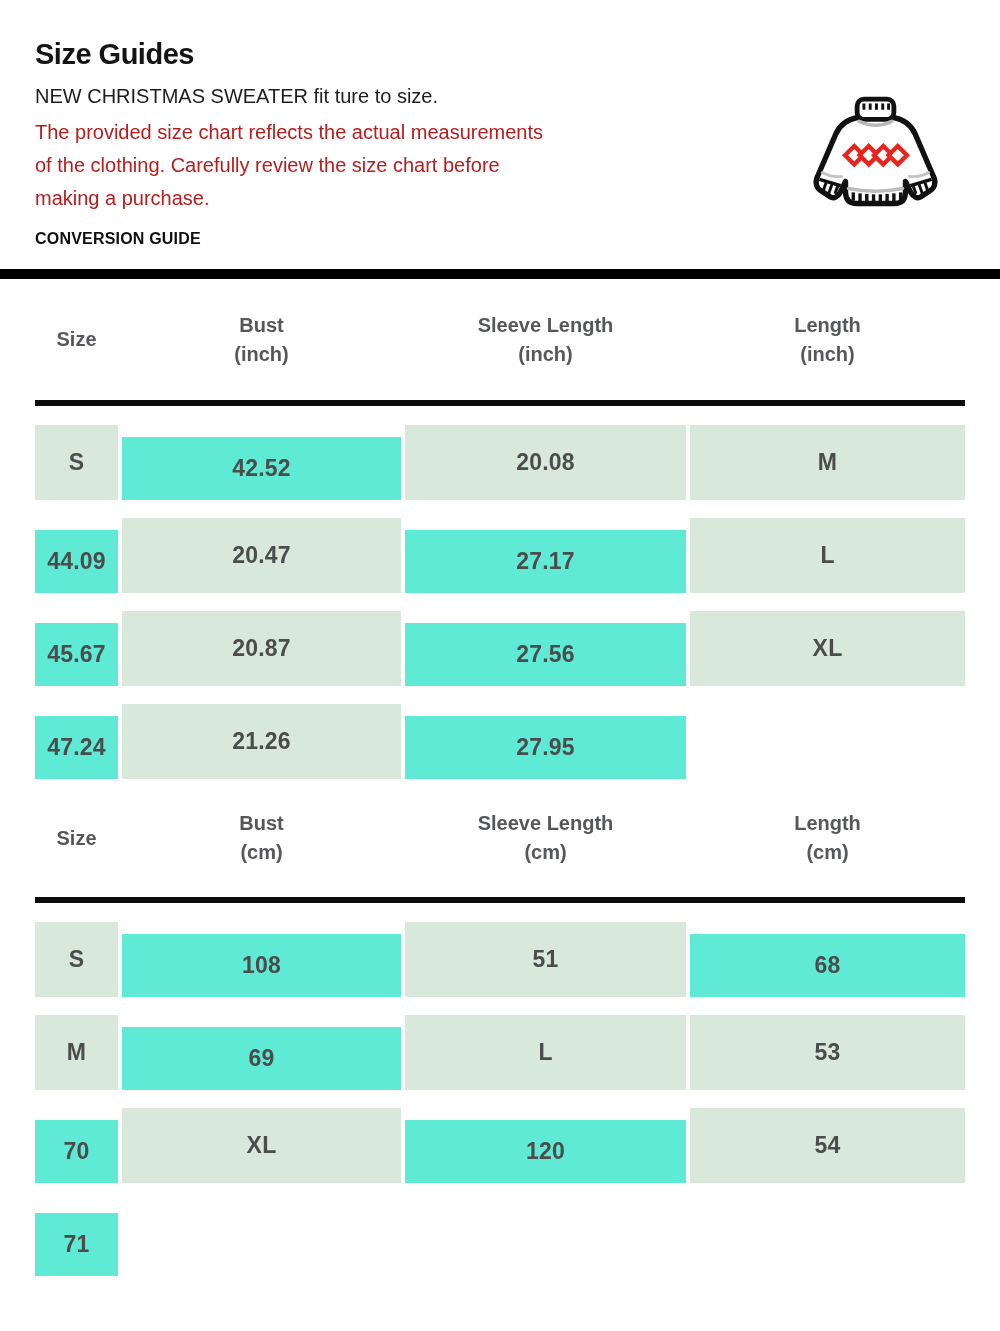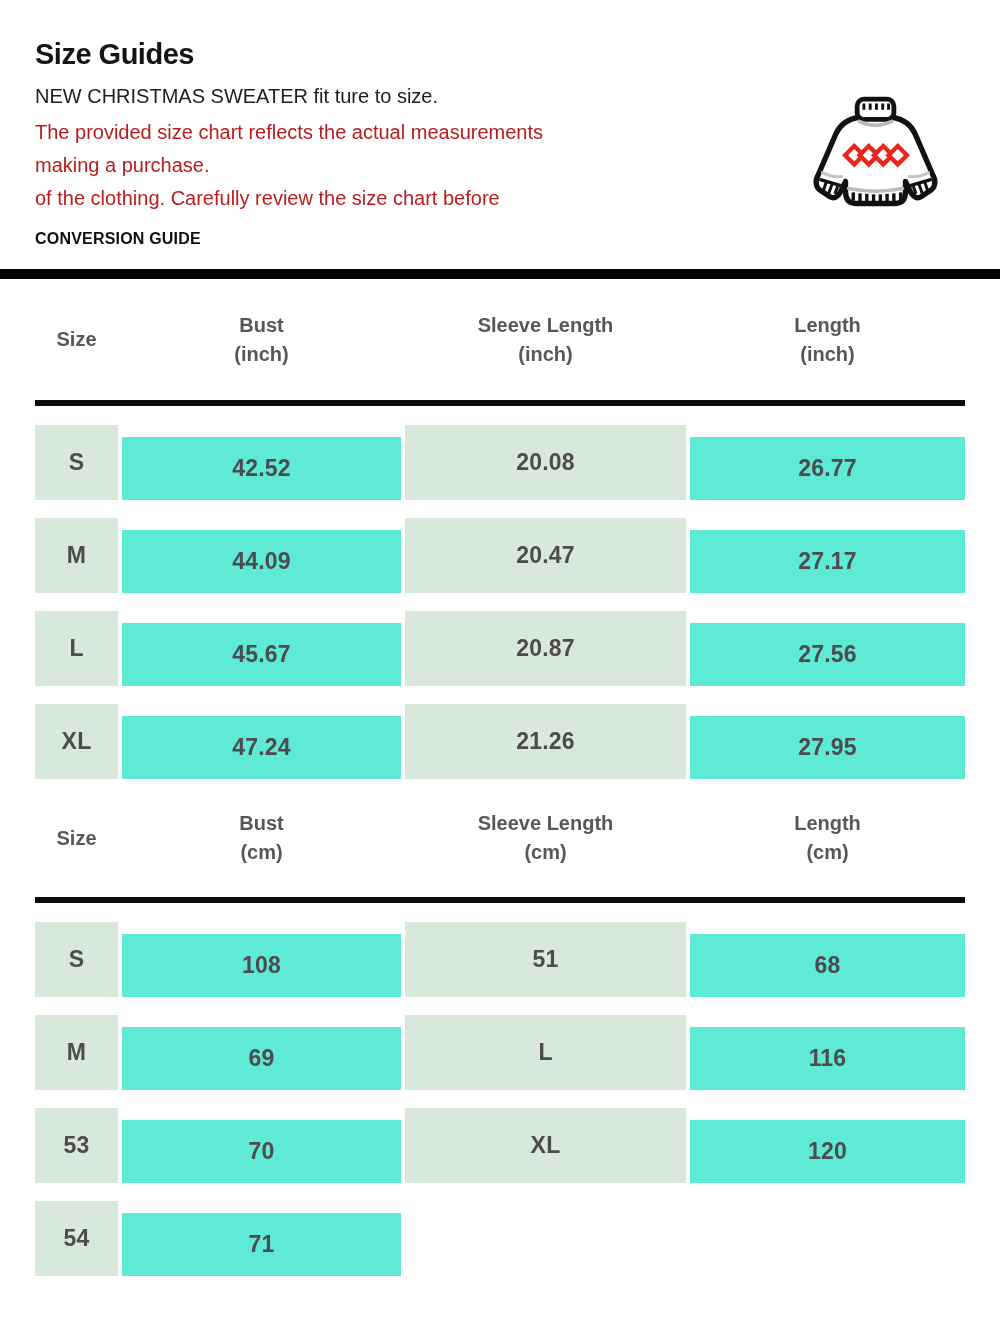"making a purchase." div { order: before "of the clothing. Carefully review" -> after "of the clothing. Carefully review" }
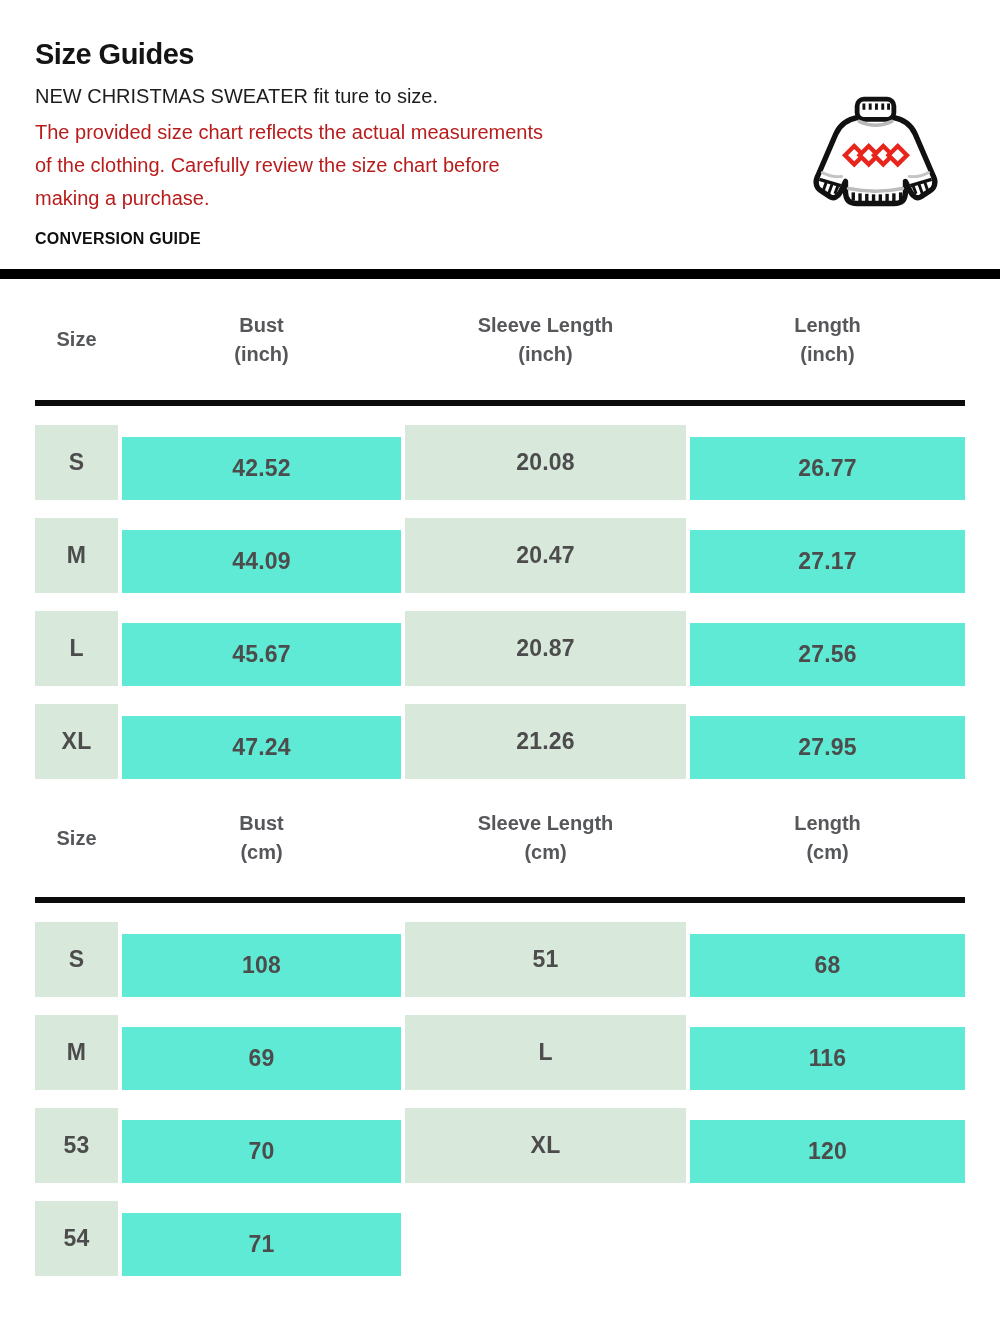"26.77" div.cell { html: <div>26.77</div> -> none }
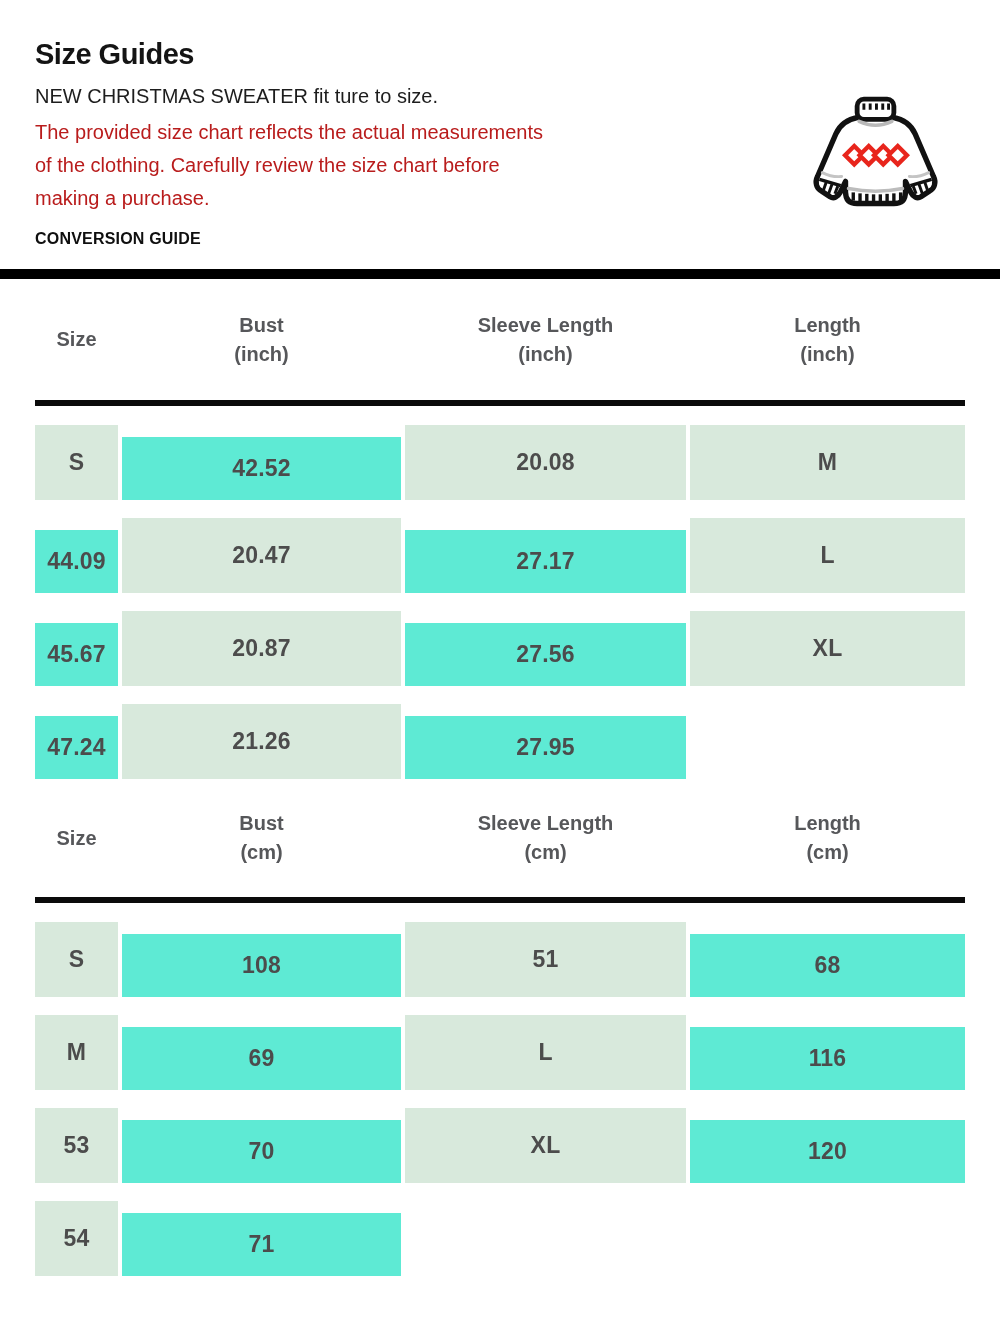"116" div.cell { html: <div>116</div> -> none }
